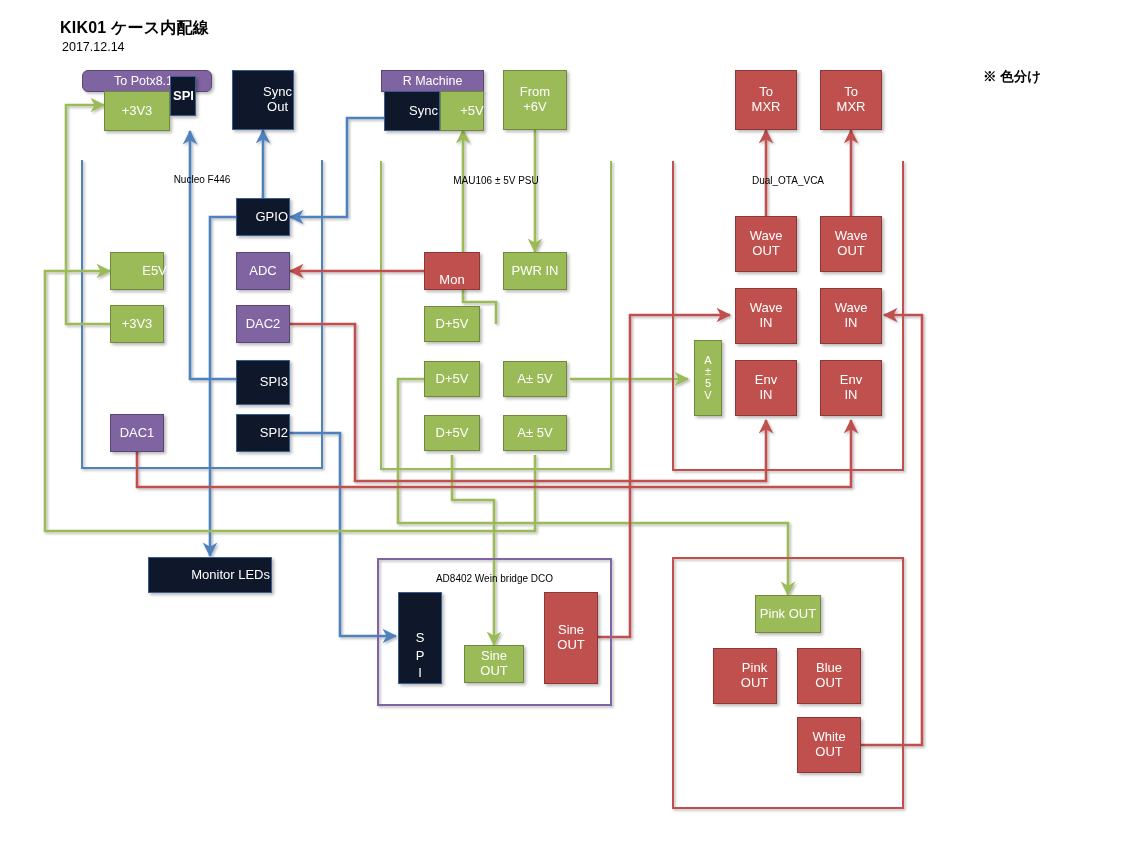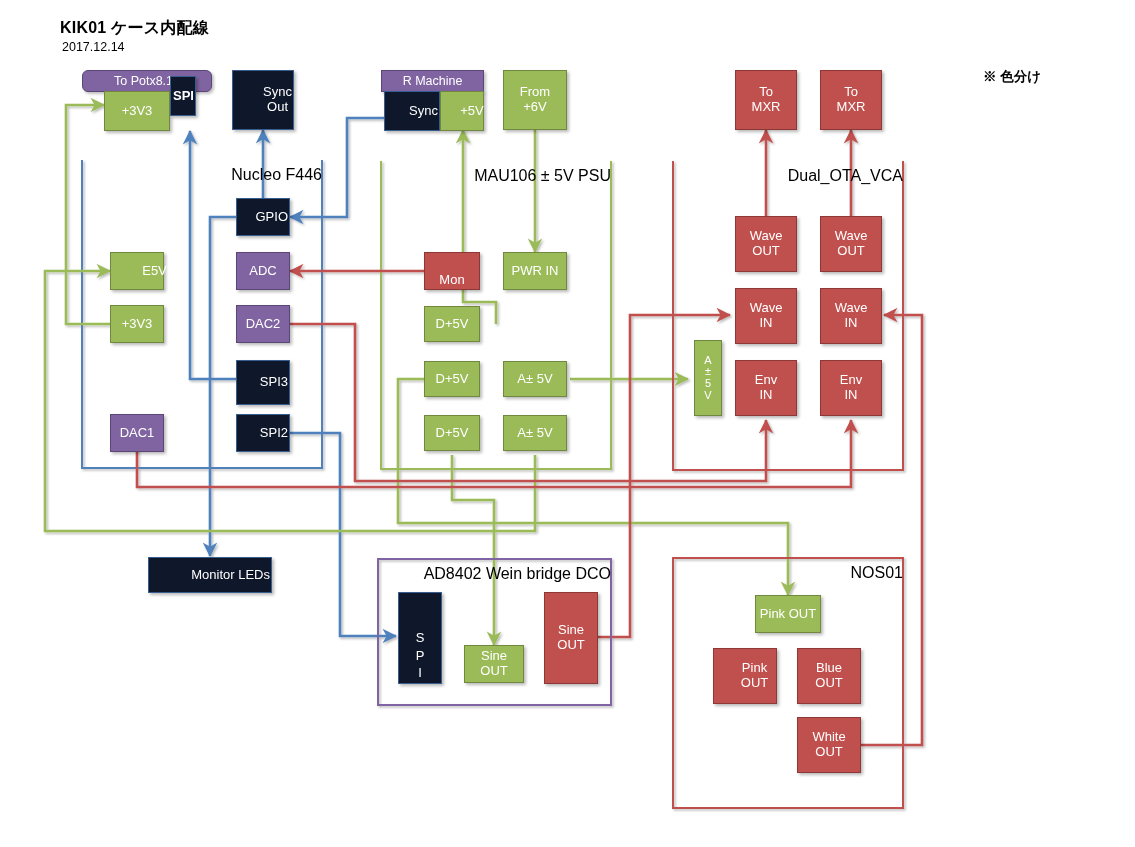"Nucleo F446" .group-label { font-size: 16px -> 10px; text-align: right -> center; top: 6px -> 14px }
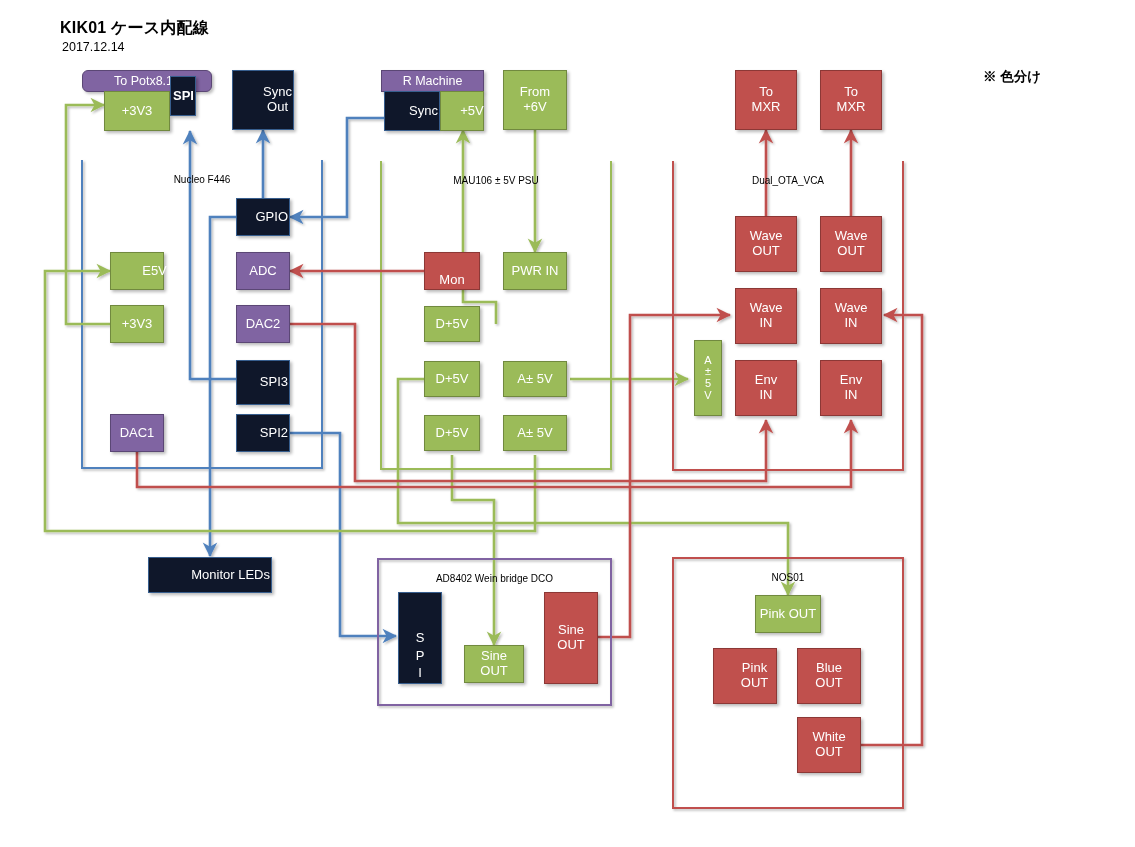"NOS01" div.group { html: <div> <div>NOS01</div> </div> -> none }
